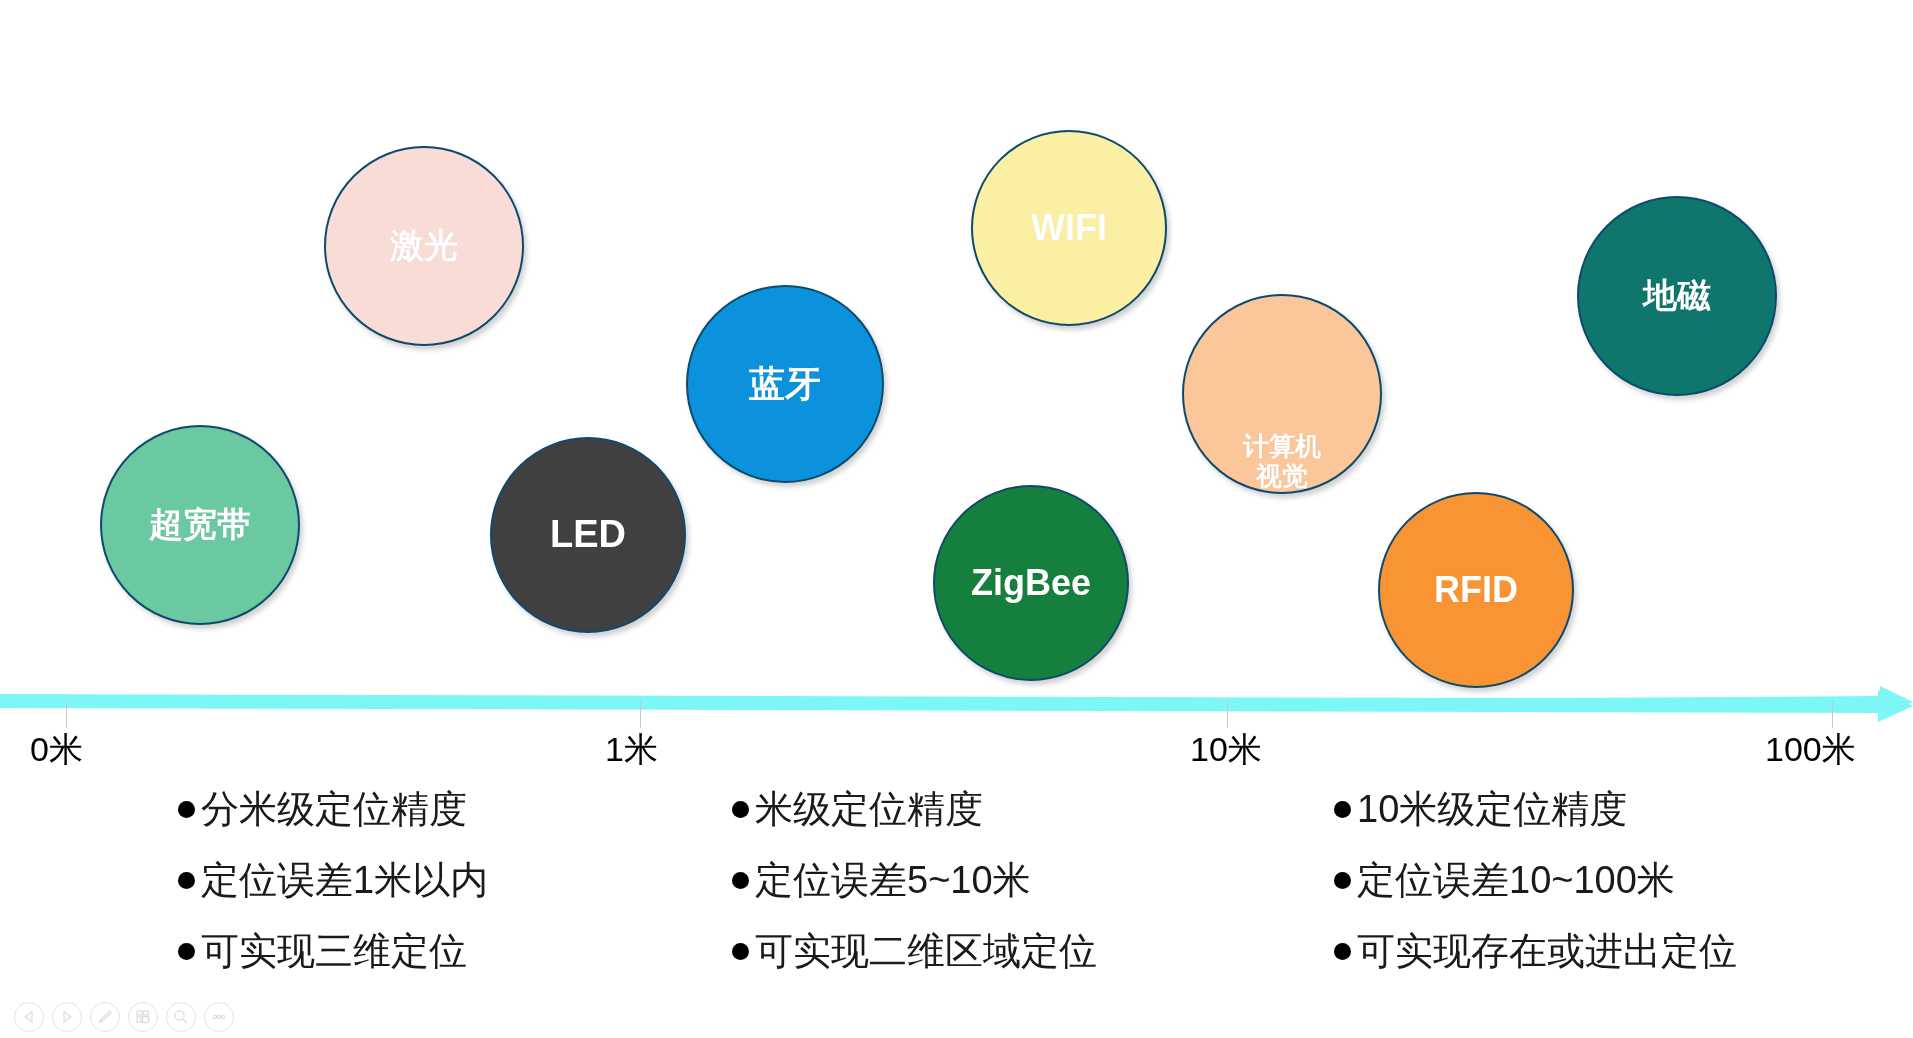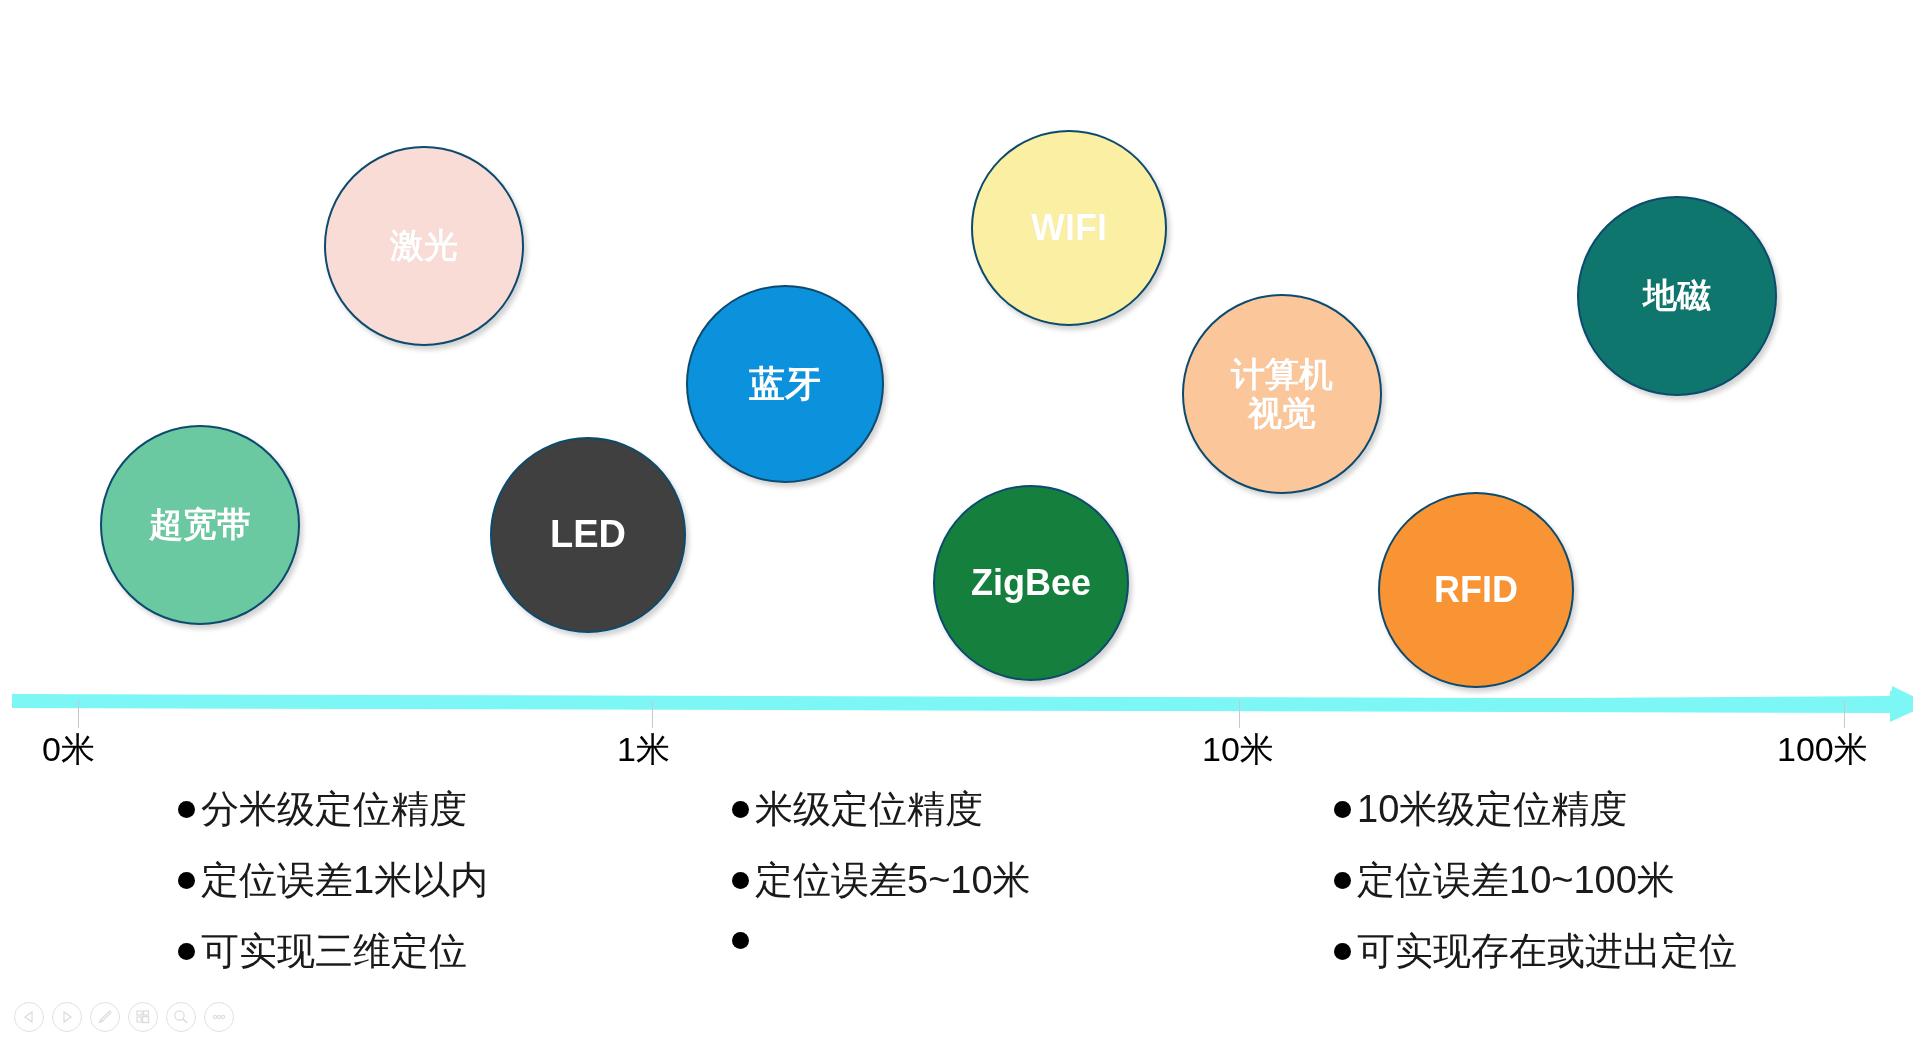"计算机" div.bubble { align-items: none -> flex-end; font-size: 34px -> 26px }
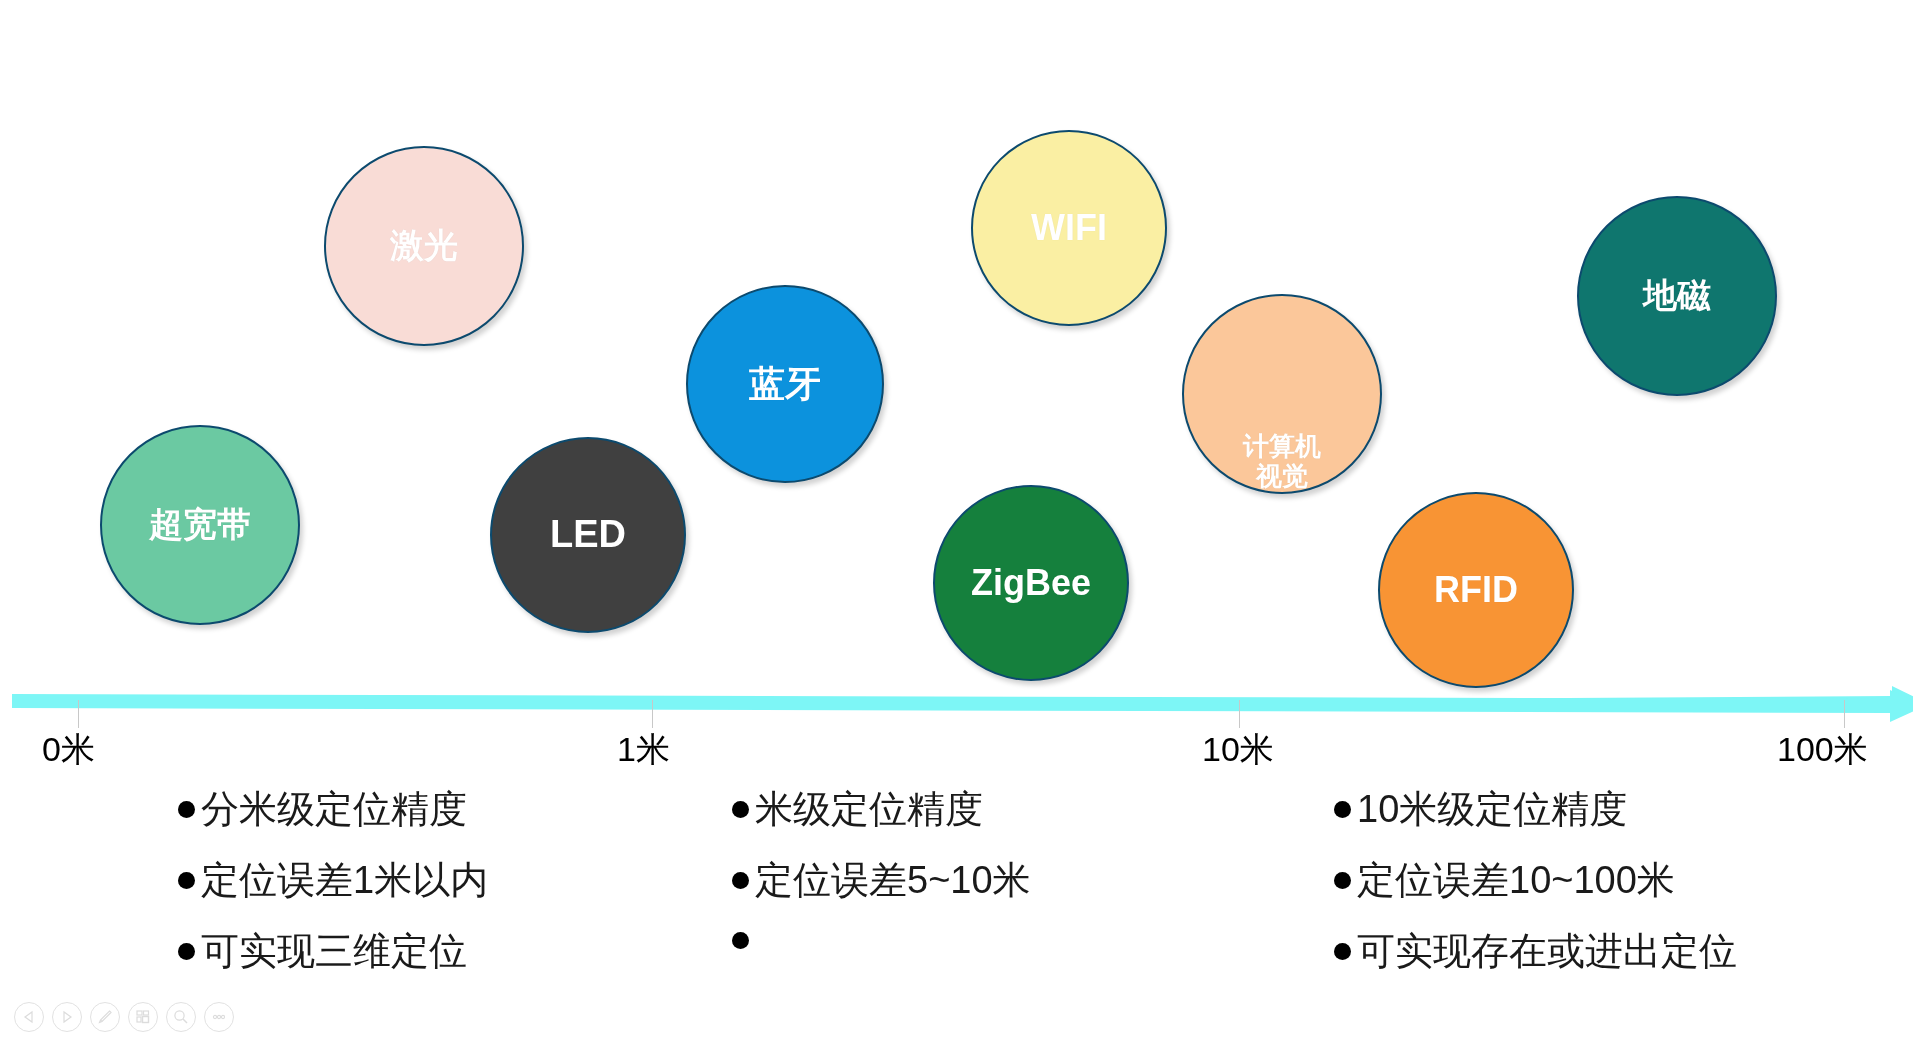"0米" #axis-wrap { left: 12px -> 0 }
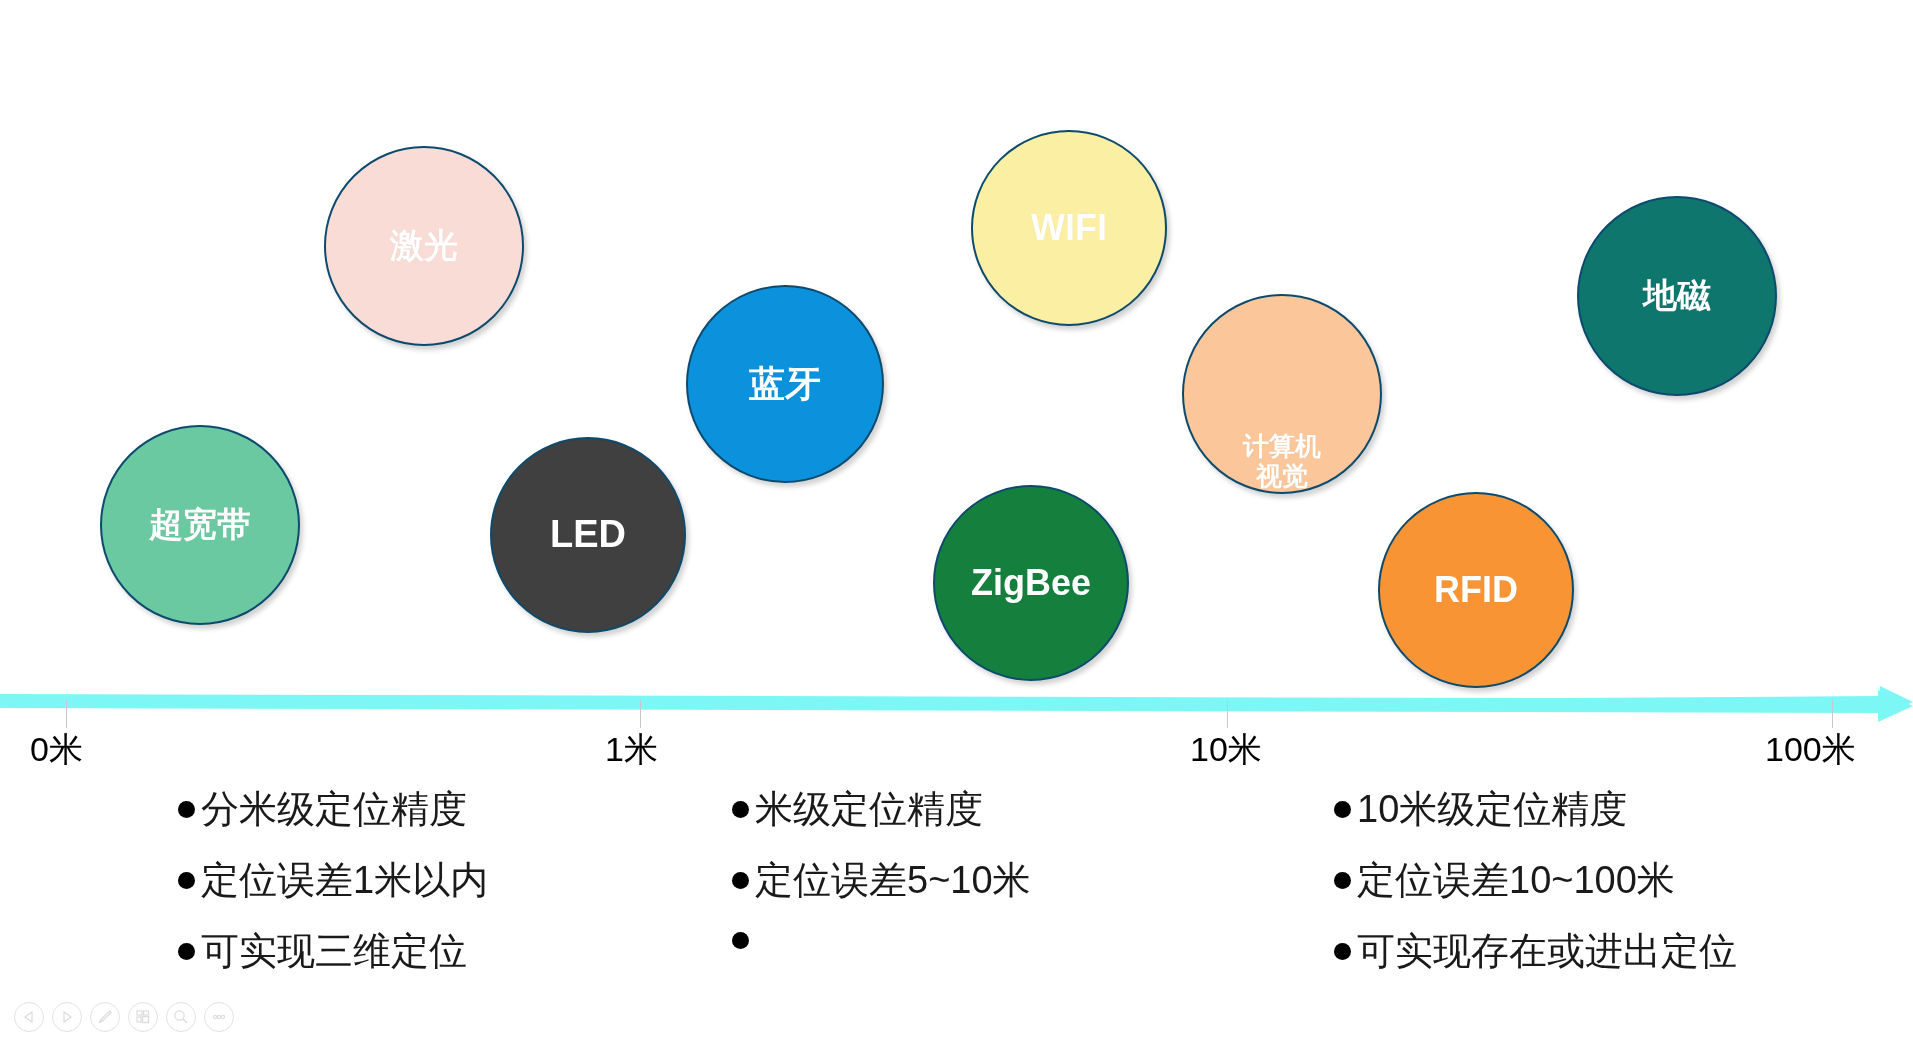"可实现二维区域定位" span { html: none -> <span>可实现二维区域定位</span> }
